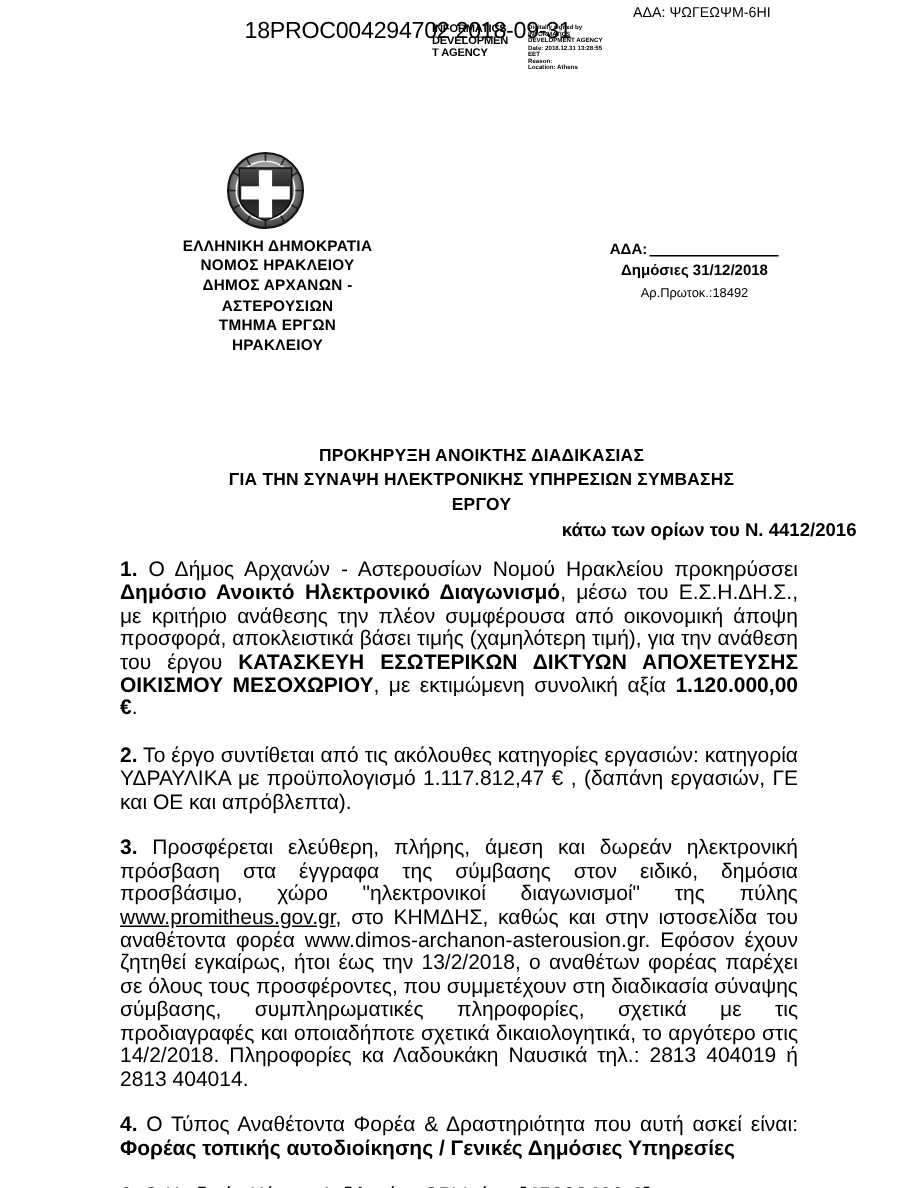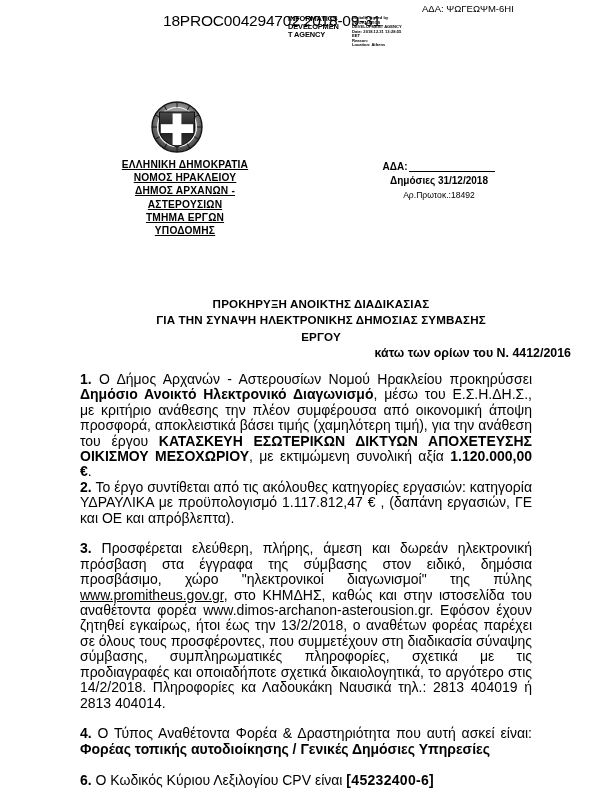"ΕΛΛΗΝΙΚΗ ΔΗΜΟΚΡΑΤΙΑ" .org-header { text-decoration: underline -> none }
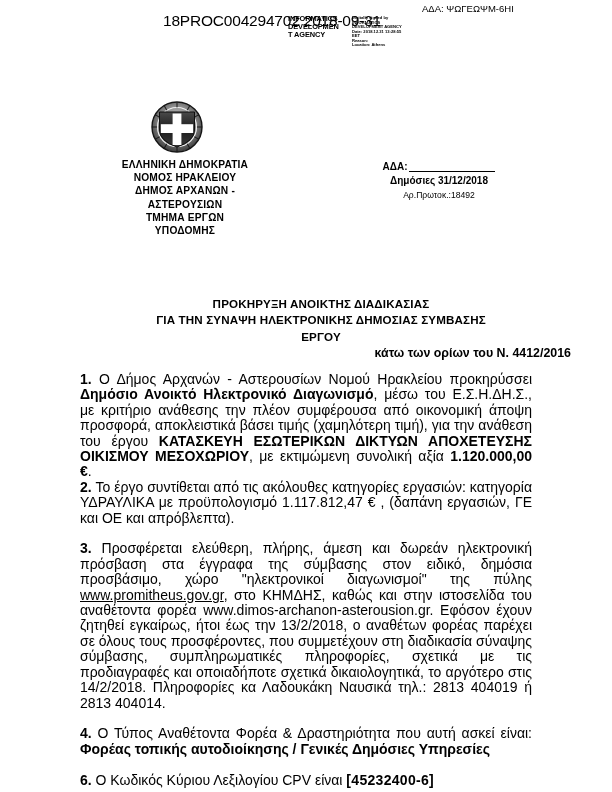"ΑΔΑ:" .meta-header { left: 314px -> 338px }
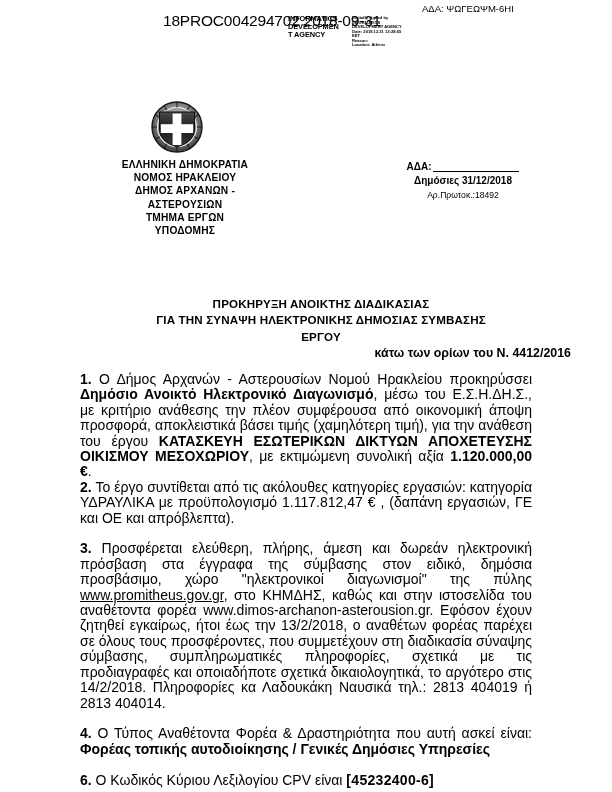"ΥΠΟΔΟΜΗΣ" div { text: ΥΠΟΔΟΜΗΣ -> ΗΡΑΚΛΕΙΟΥ }
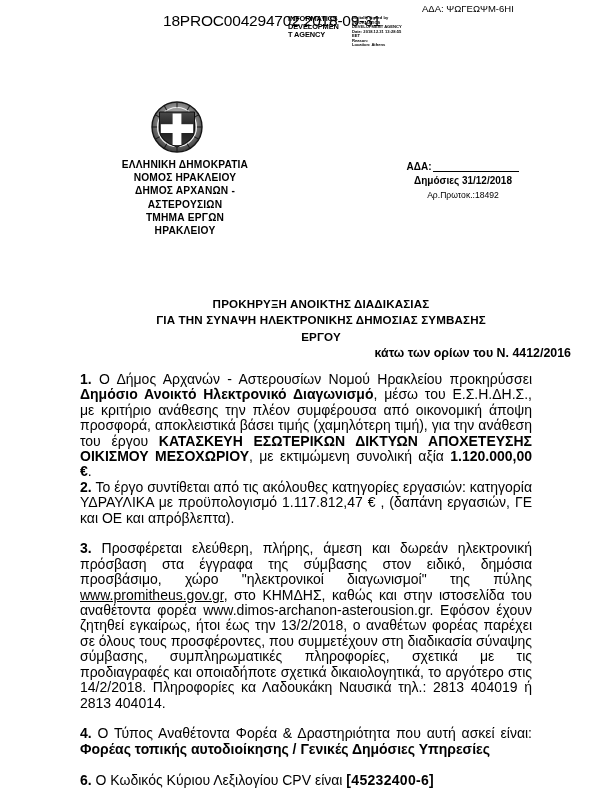"ΓΙΑ ΤΗΝ ΣΥΝΑΨΗ ΗΛΕΚΤΡΟΝΙΚΗΣ ΔΗΜΟΣΙΑΣ" div { text: ΔΗΜΟΣΙΑΣ -> ΥΠΗΡΕΣΙΩΝ }
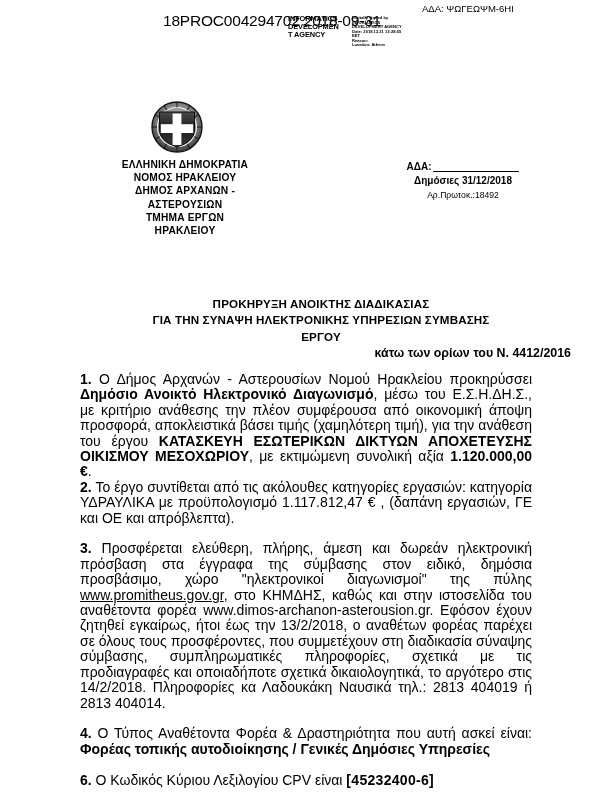"2. Το έργο συντίθεται από" .para + .para { margin-top: 0px -> 16px }
